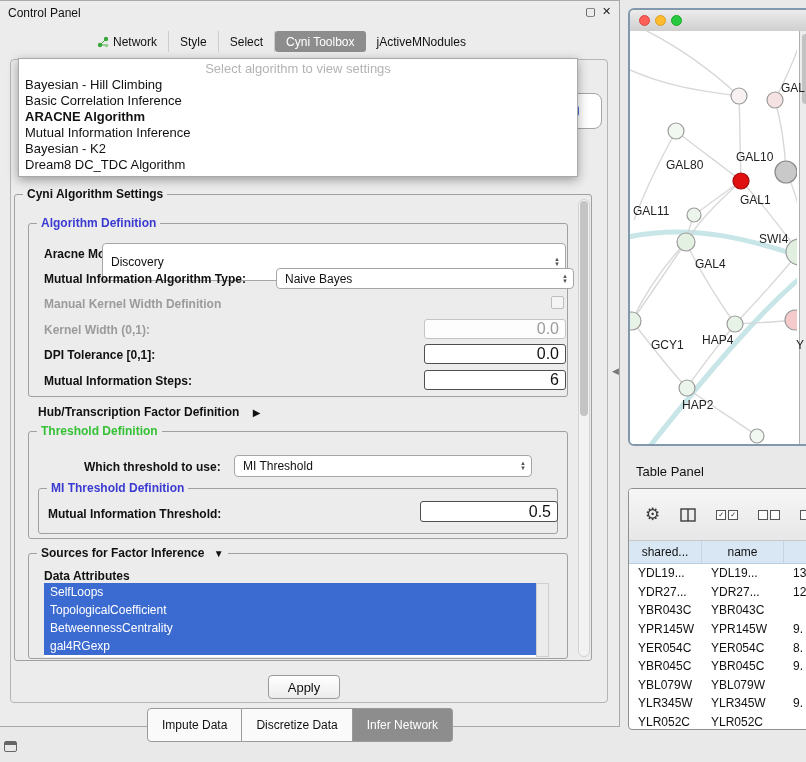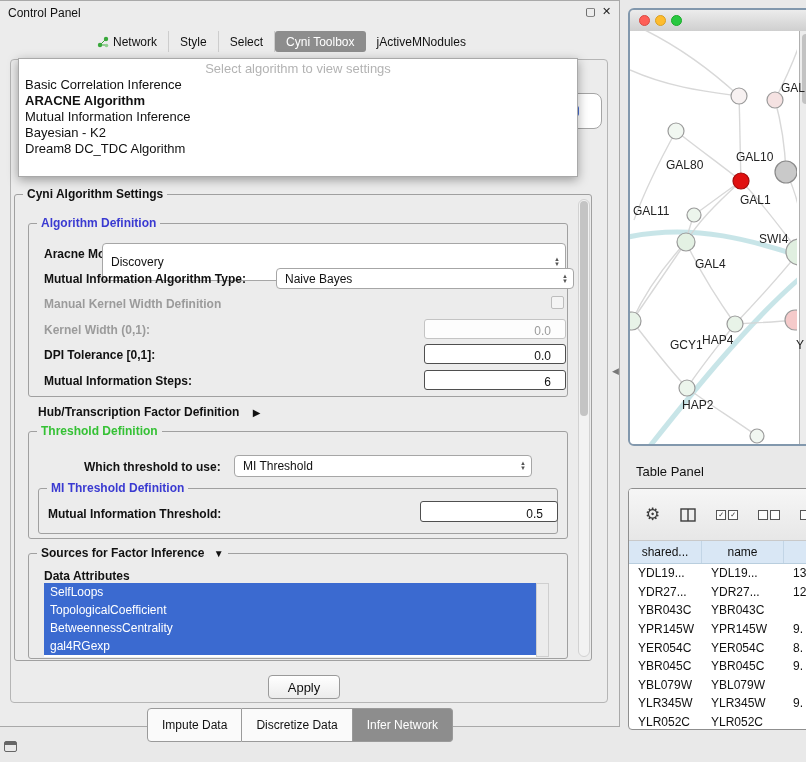"Bayesian - Hill Climbing" div.popup-item { html: none -> <div>Bayesian - Hill Climbing</div> }
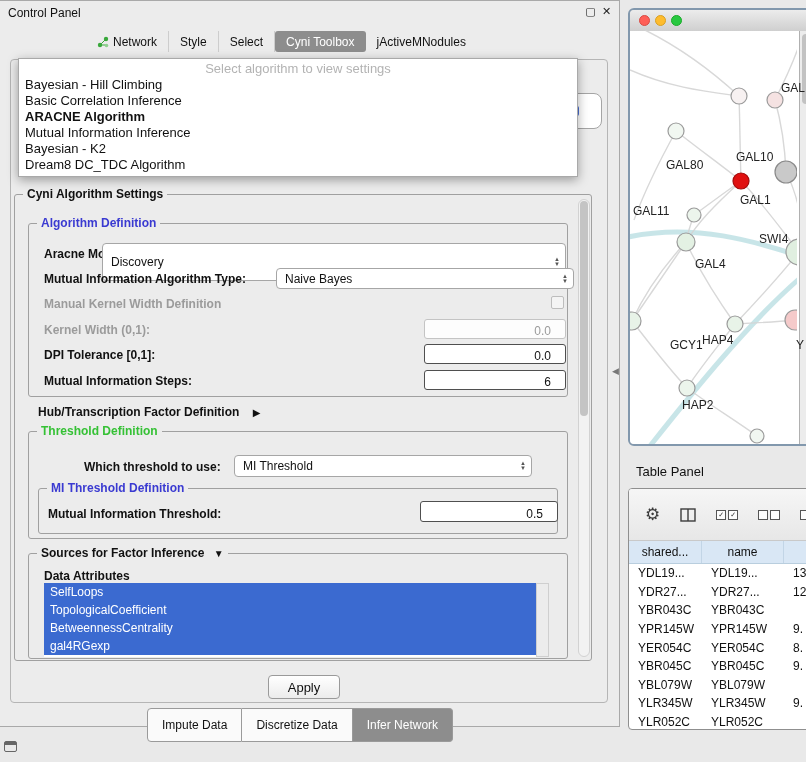"0.0" .field { font-size: 12px -> 16px; padding: 0 14px -> 0 6px }
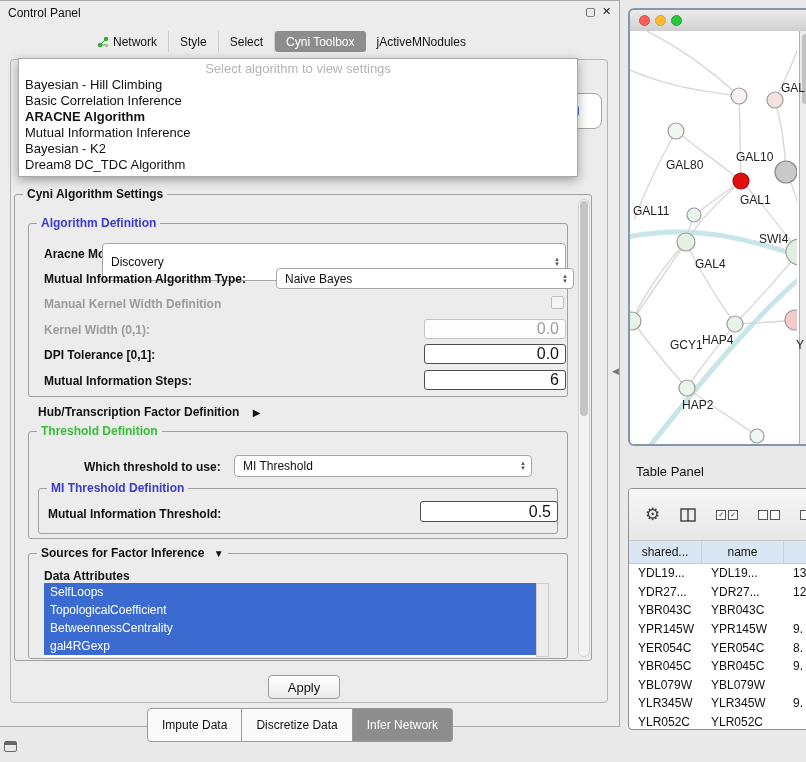"GCY1" span.node-label { left: 622px -> 603px }
